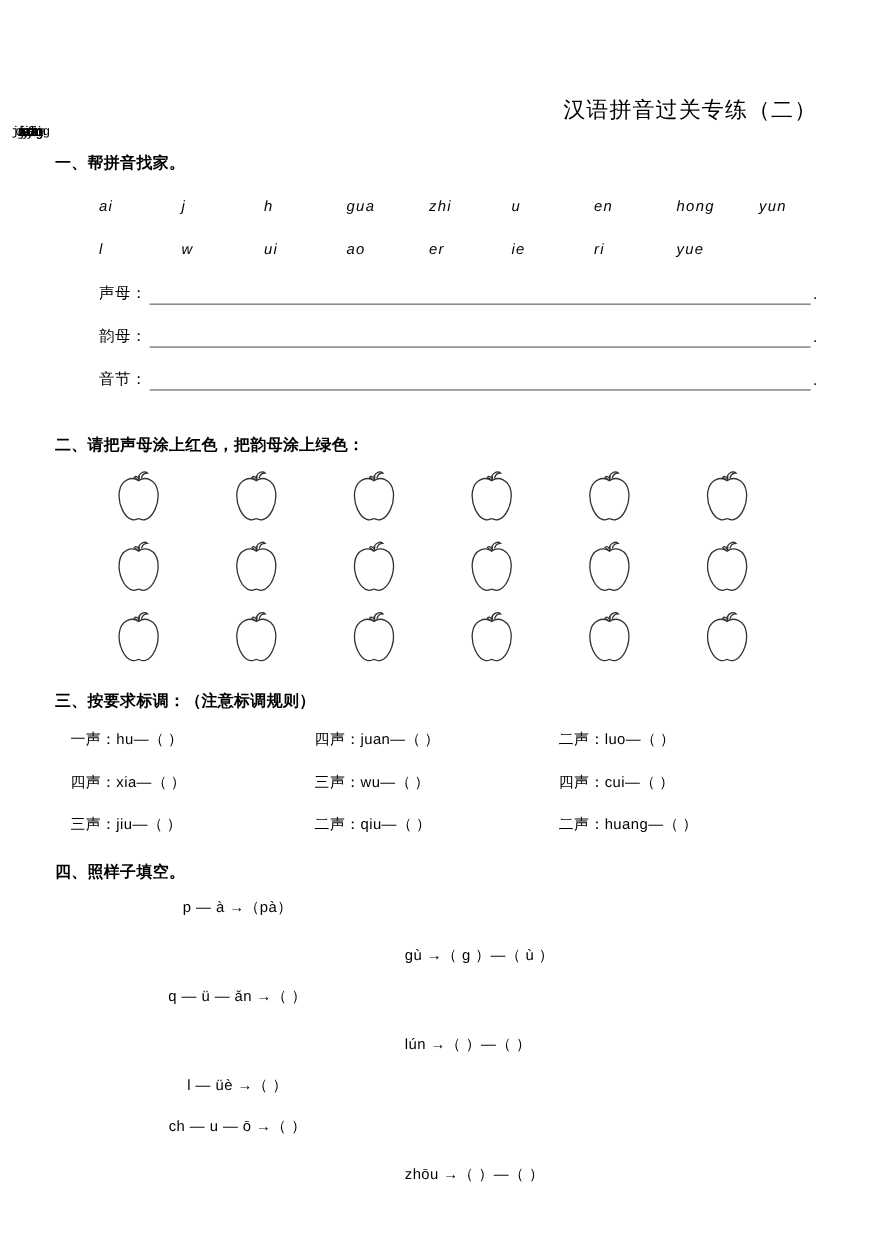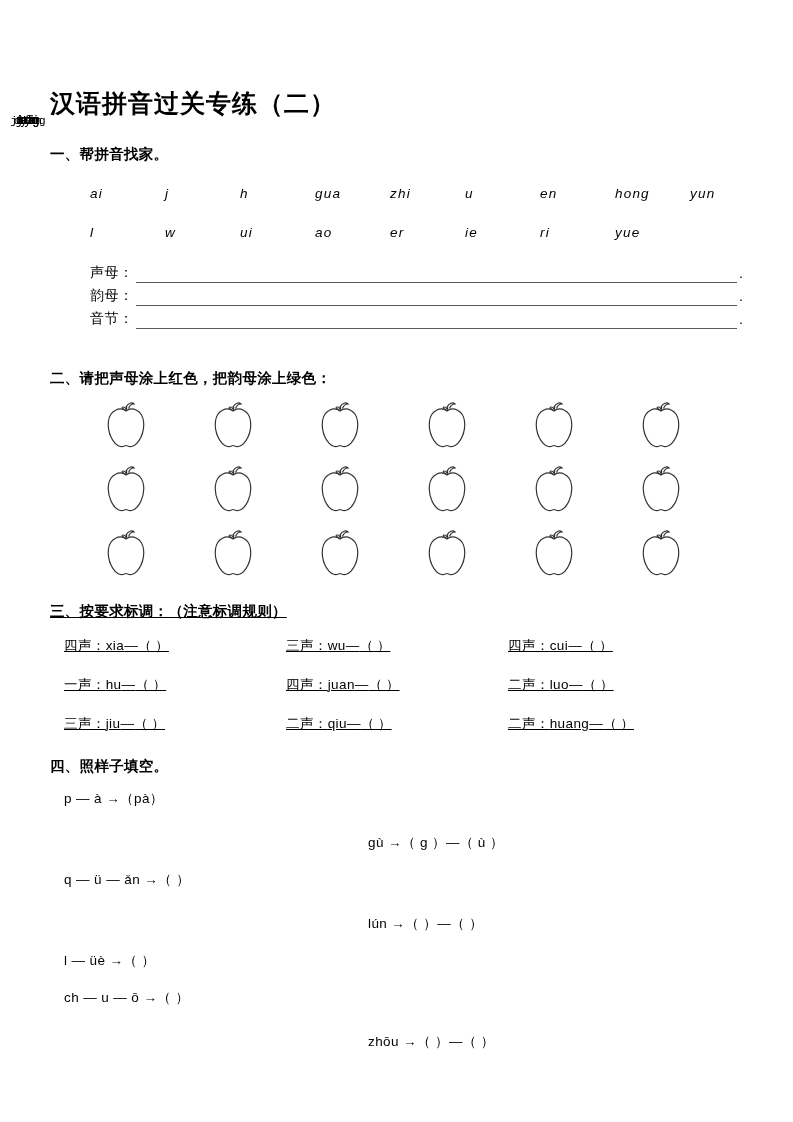"汉语拼音过关专练（二）" .doc-title { font-size: 25px -> 20px; font-weight: bold -> normal; text-align: left -> right }
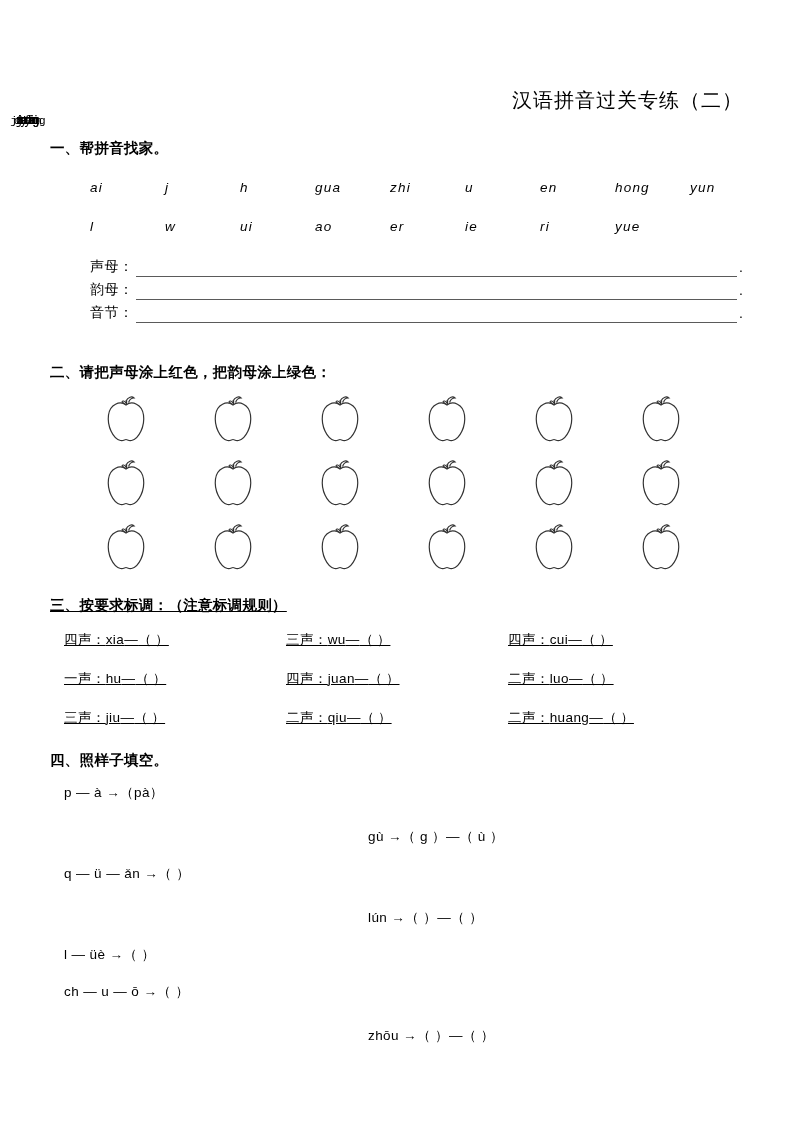"声母：" .answer-line { margin-bottom: 4px -> 20px }
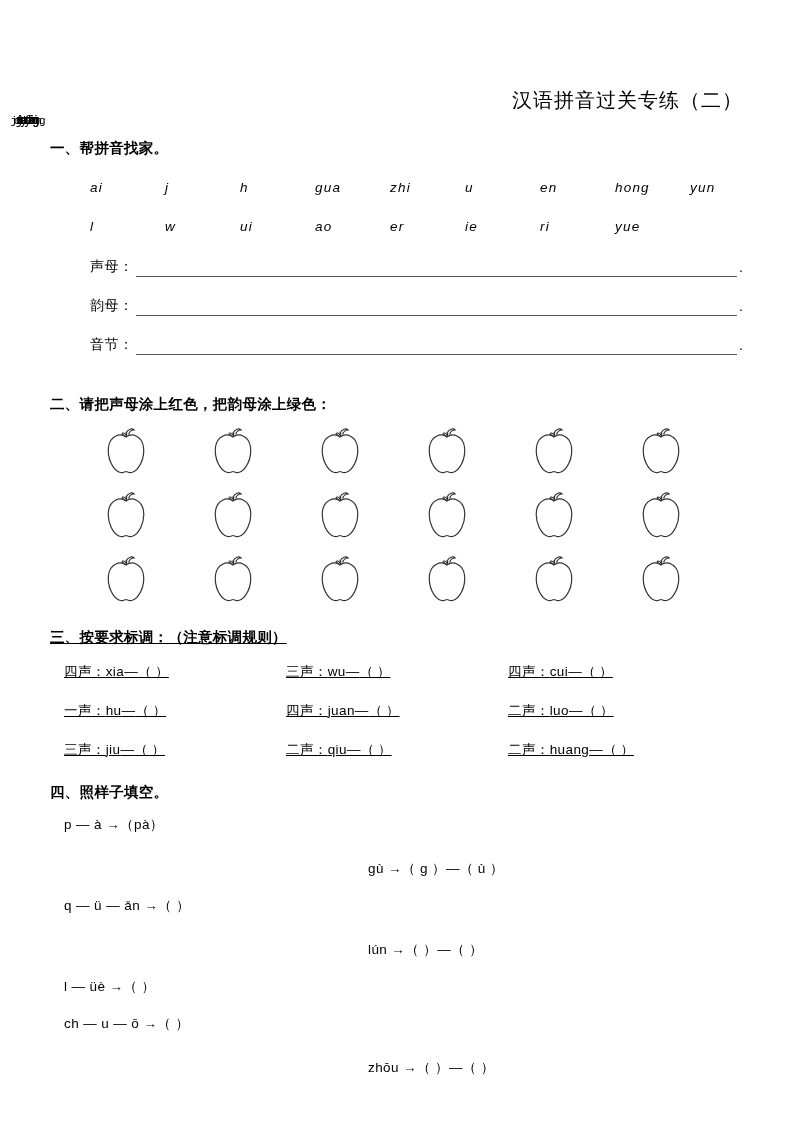"三、按要求标调：（注意标调规则）" #section-three { text-decoration: underline -> none }
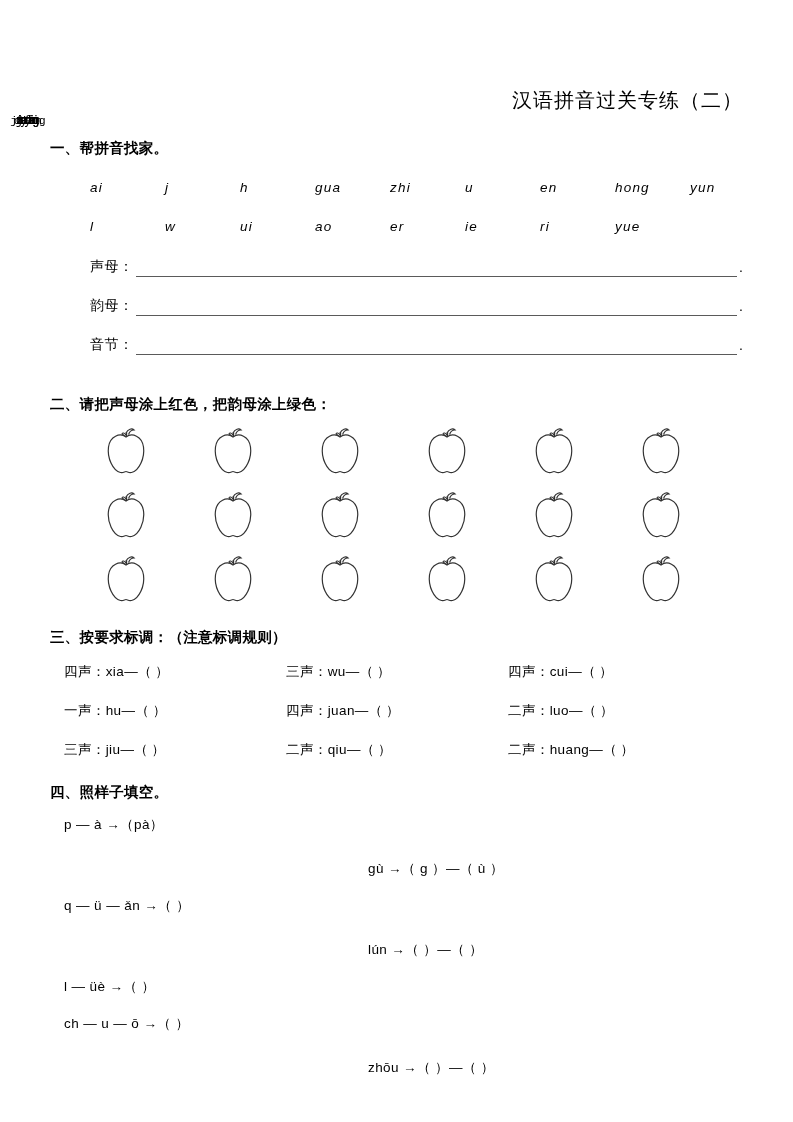"四声：xia—（ ）" div.tone-row { order: before "一声：hu—（ ）" -> after "一声：hu—（ ）" }
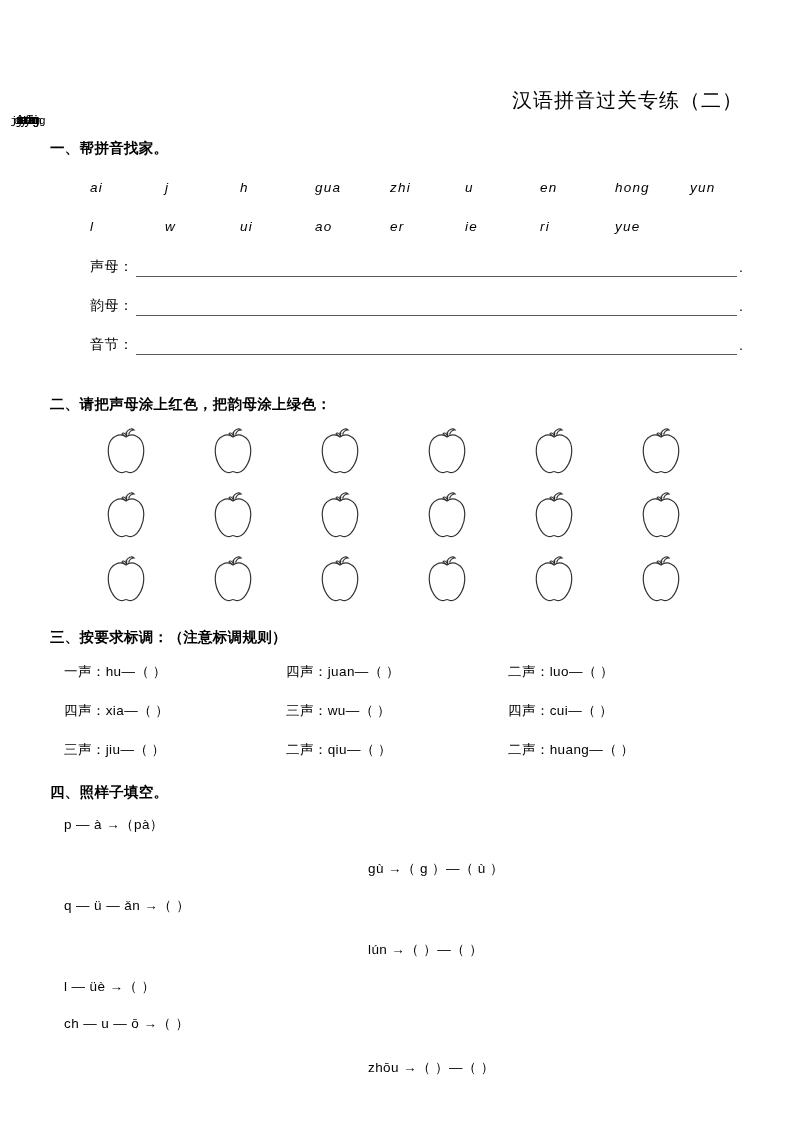"p — à →（pà）" .fill-left { text-align: none -> center }
